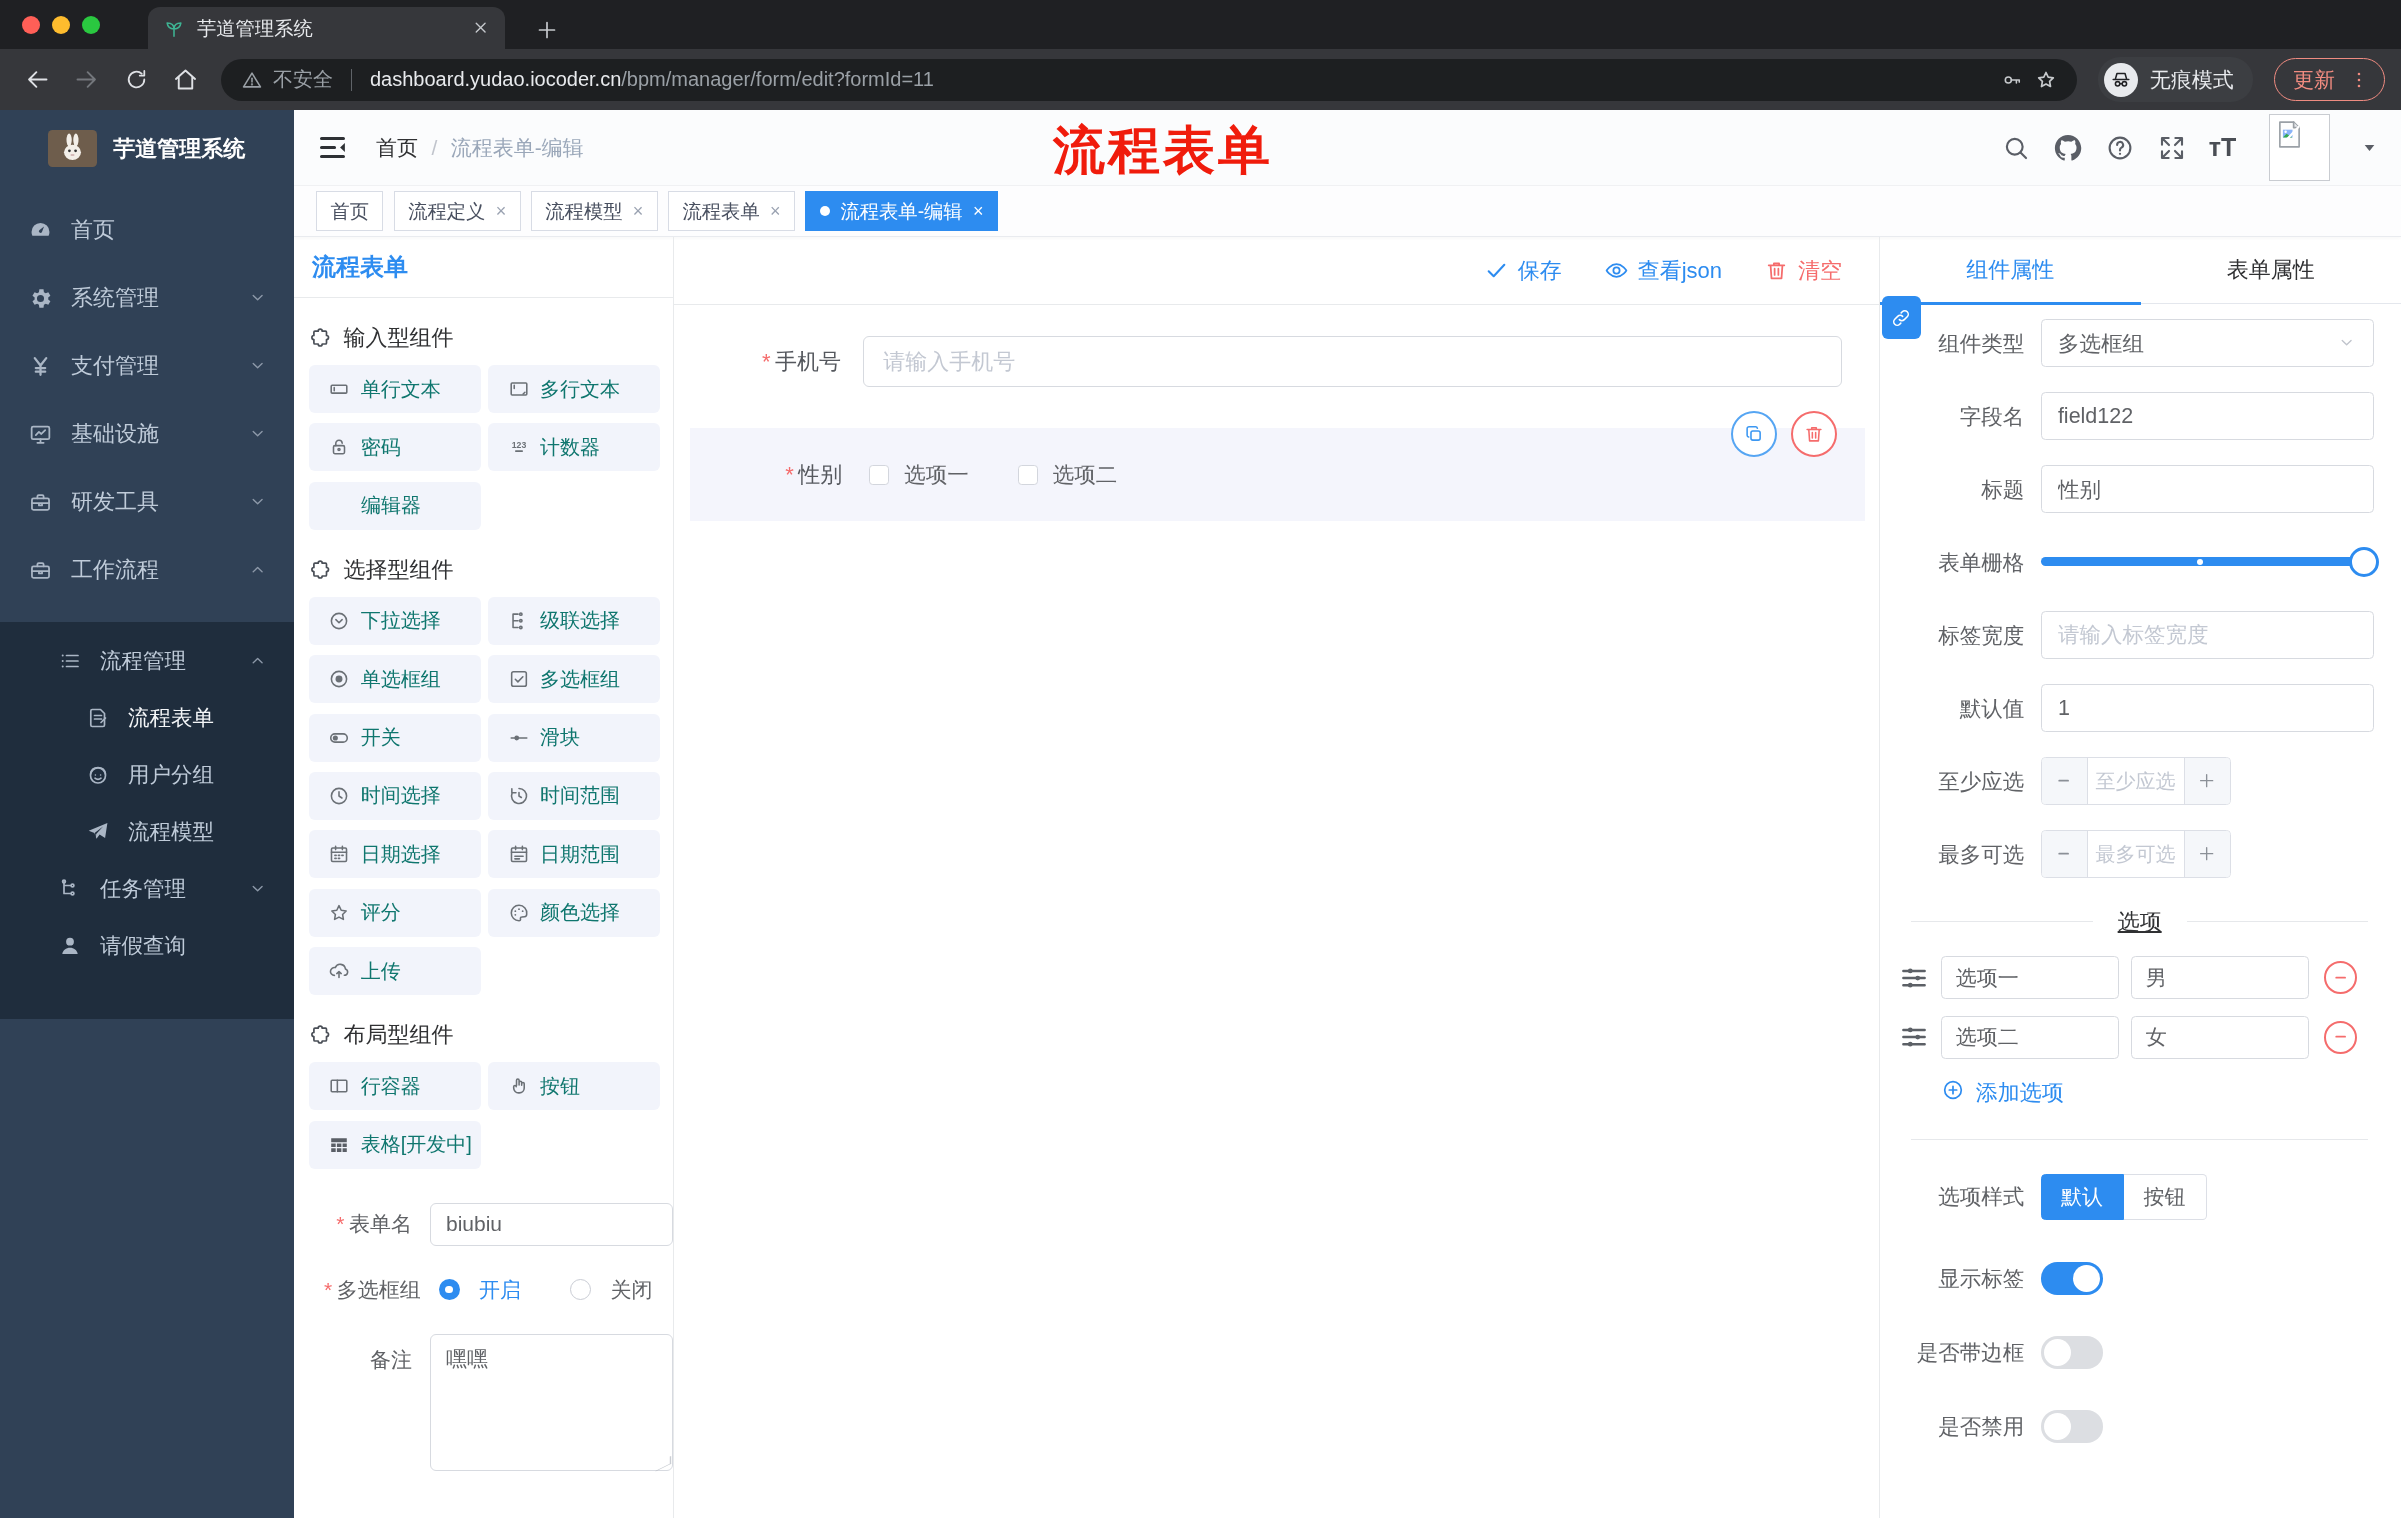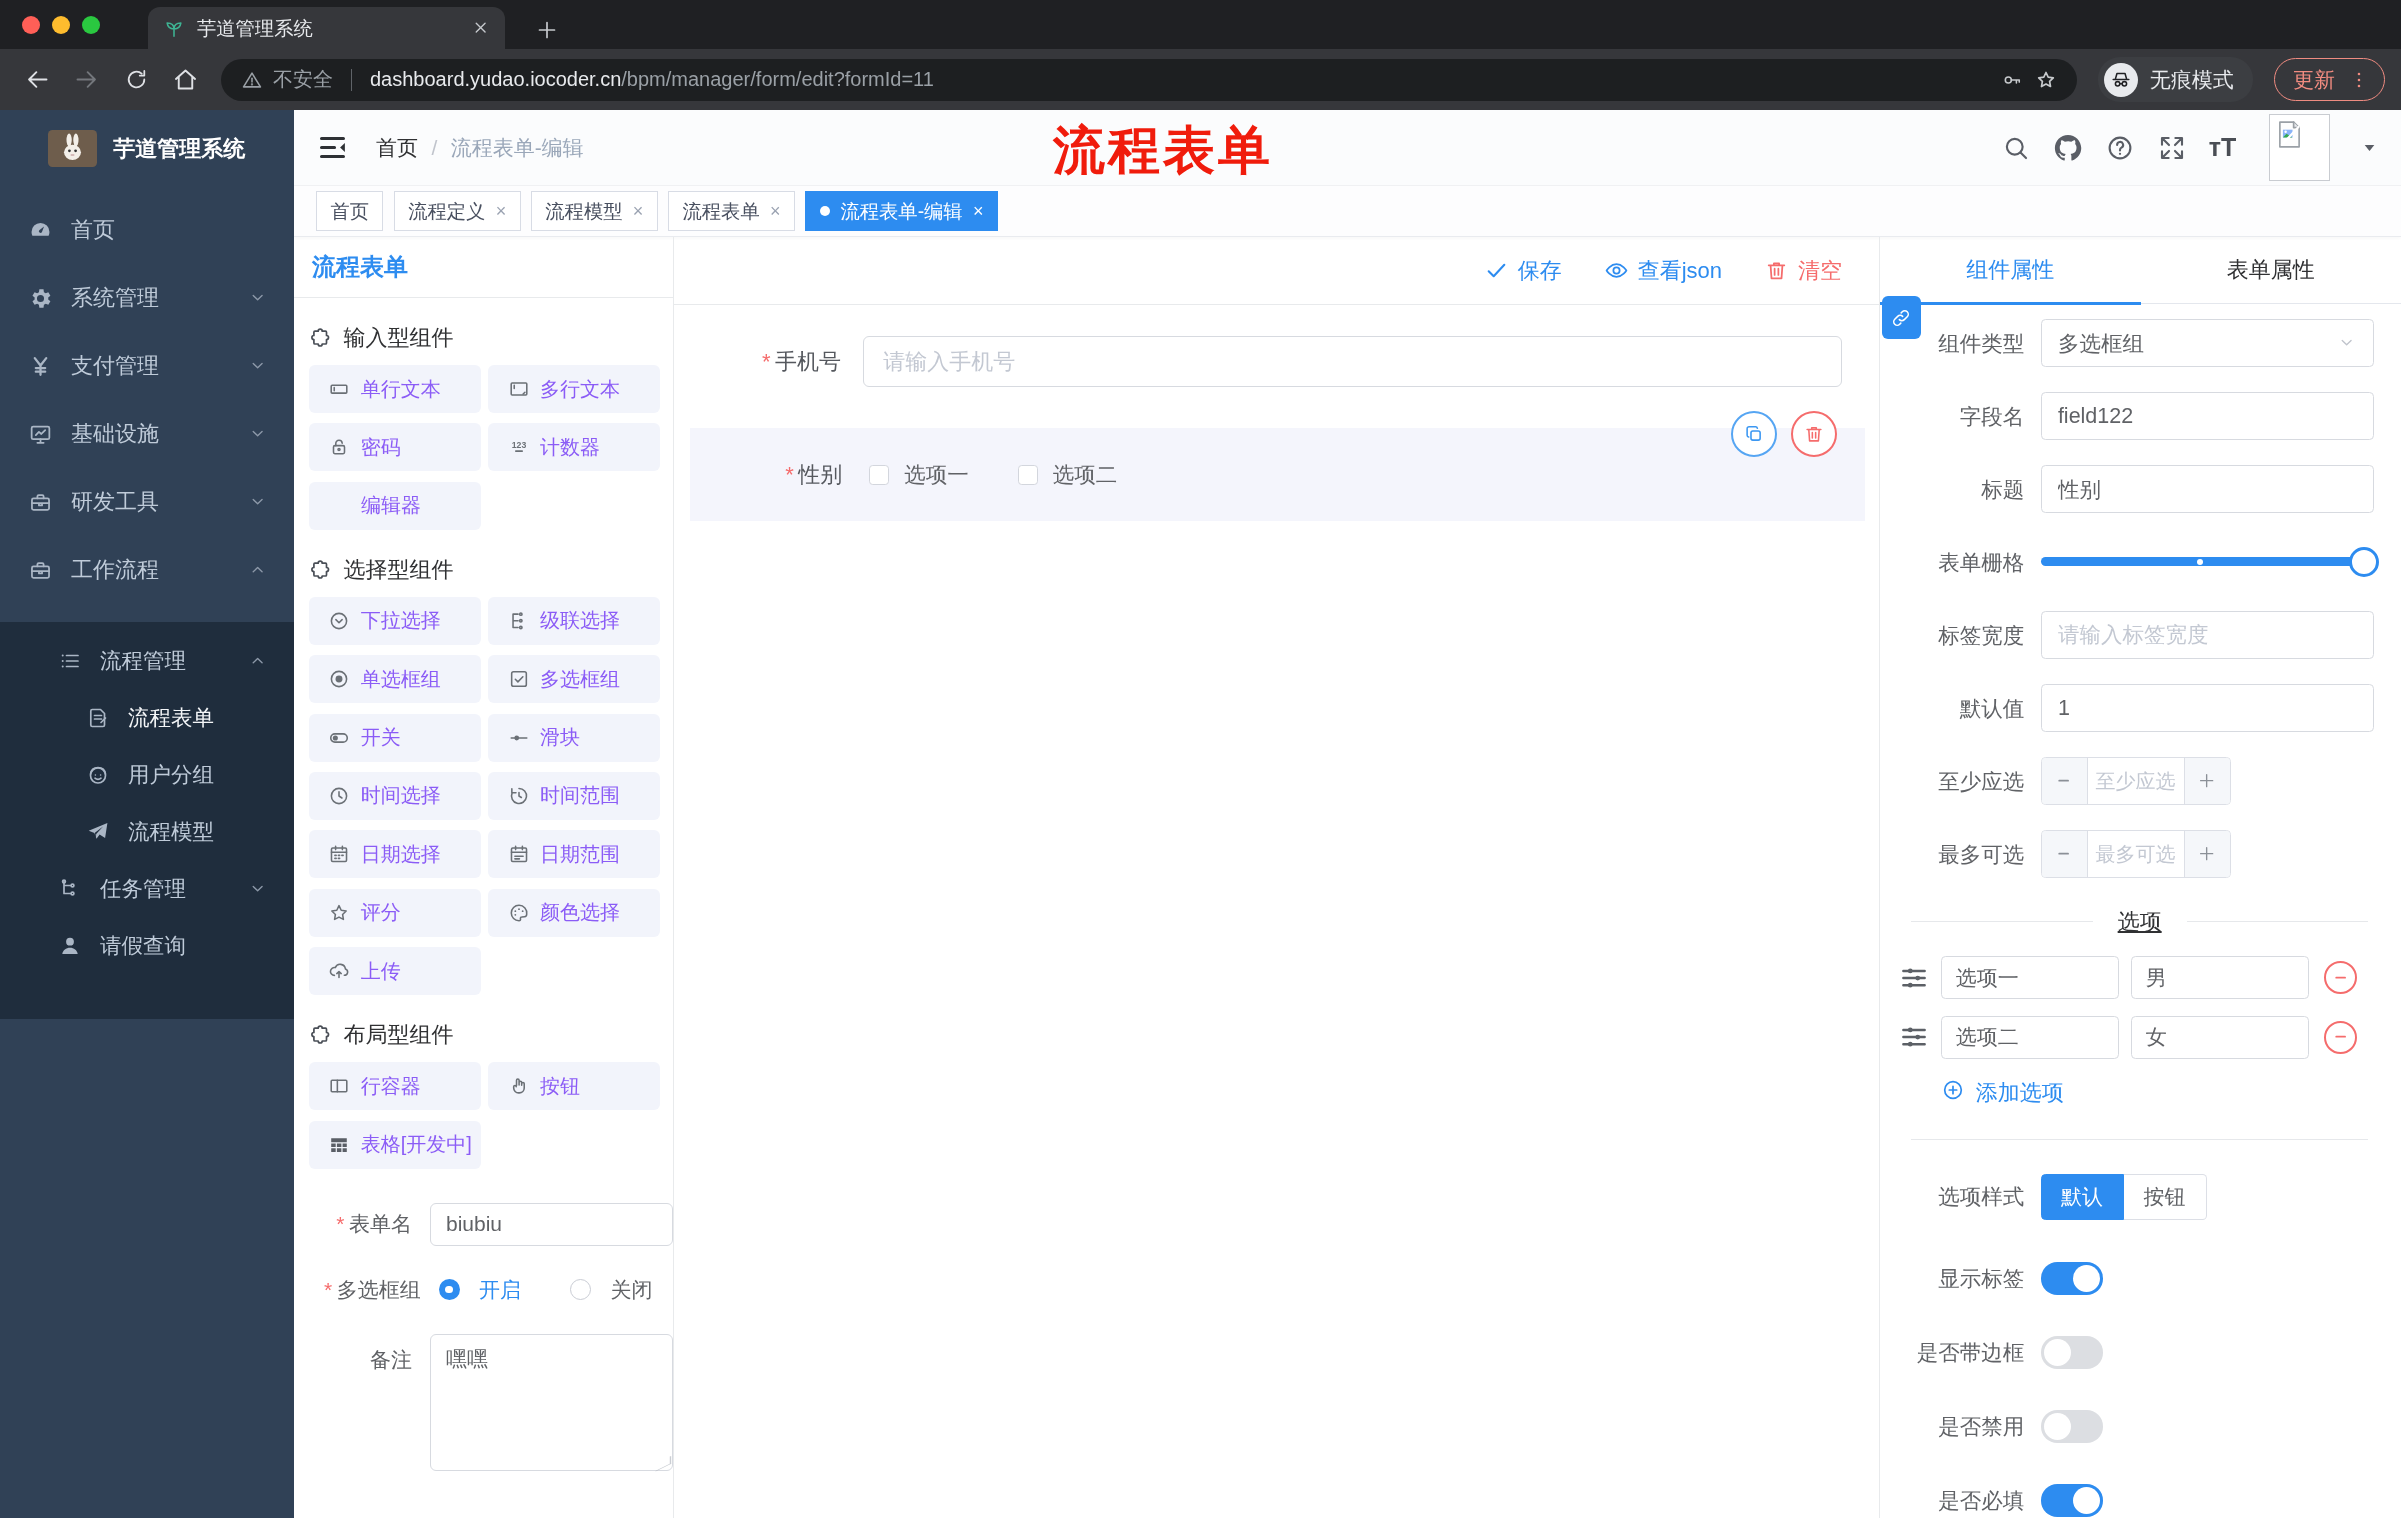"单行文本" .chip { color: #8b5cf6 -> #0f766e }
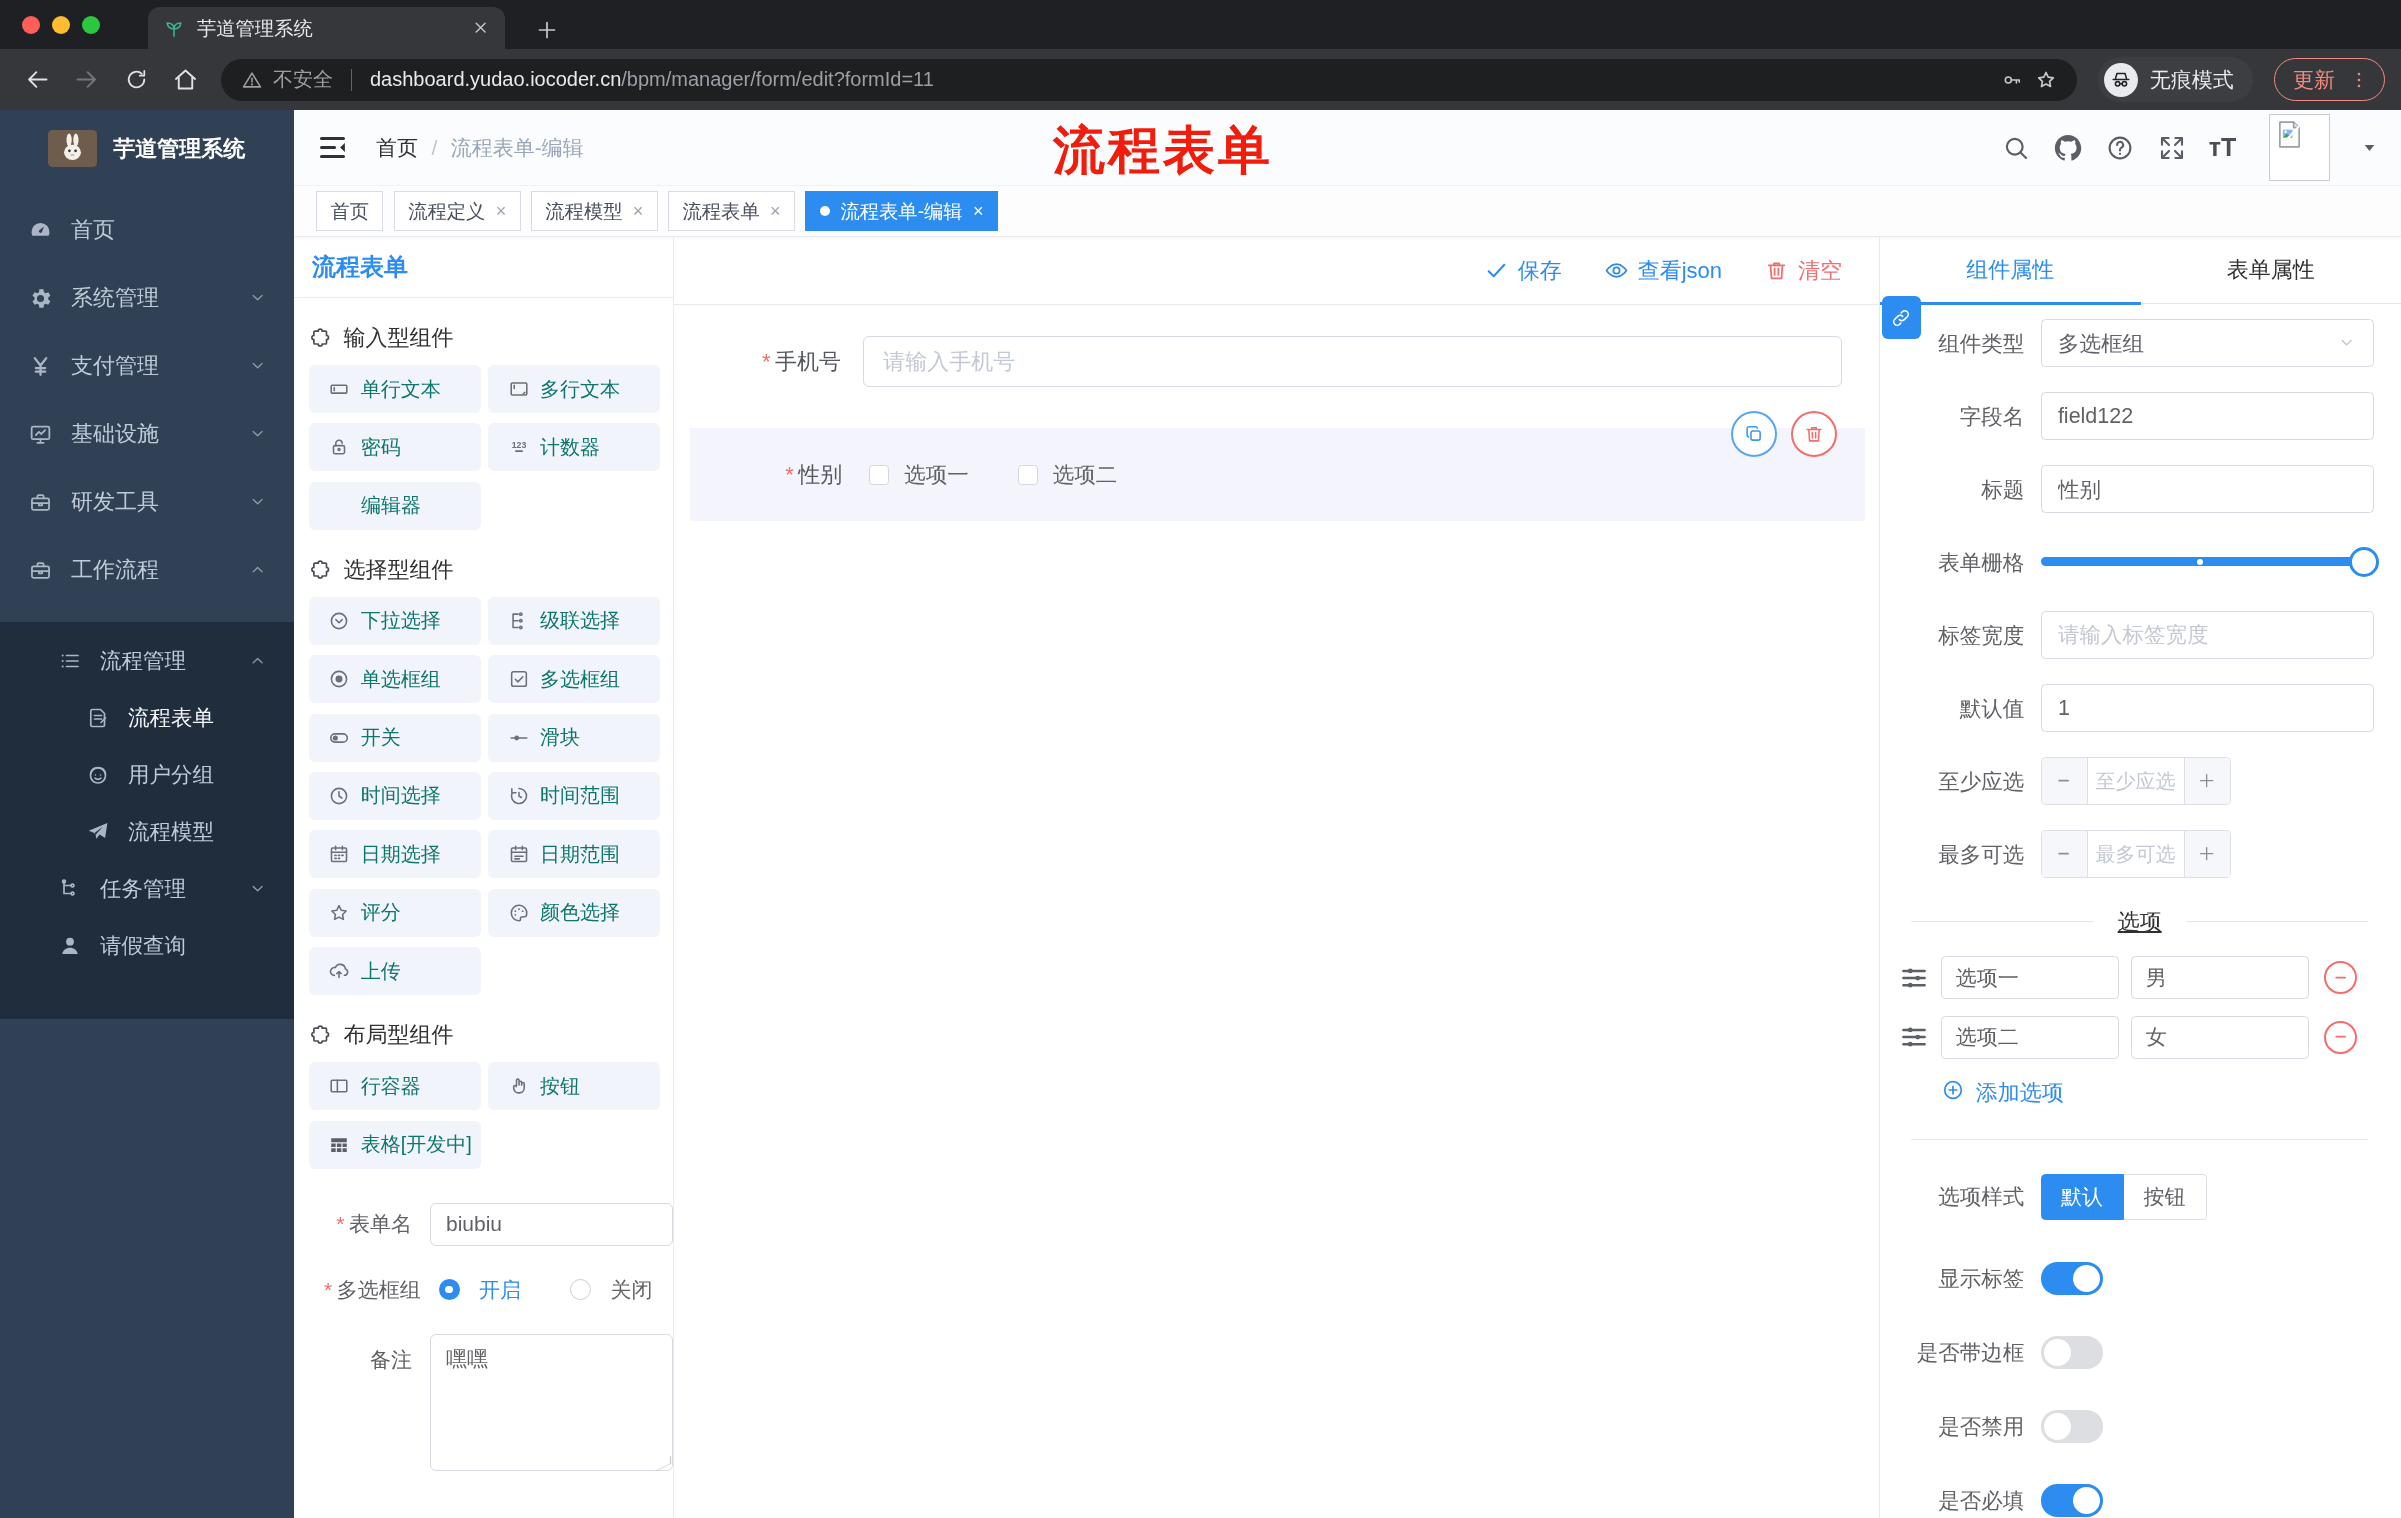"是否必填" div.ins-row { html: <div> <span>是否必填</span> <span> <span></span> </span> </div> -> none }
